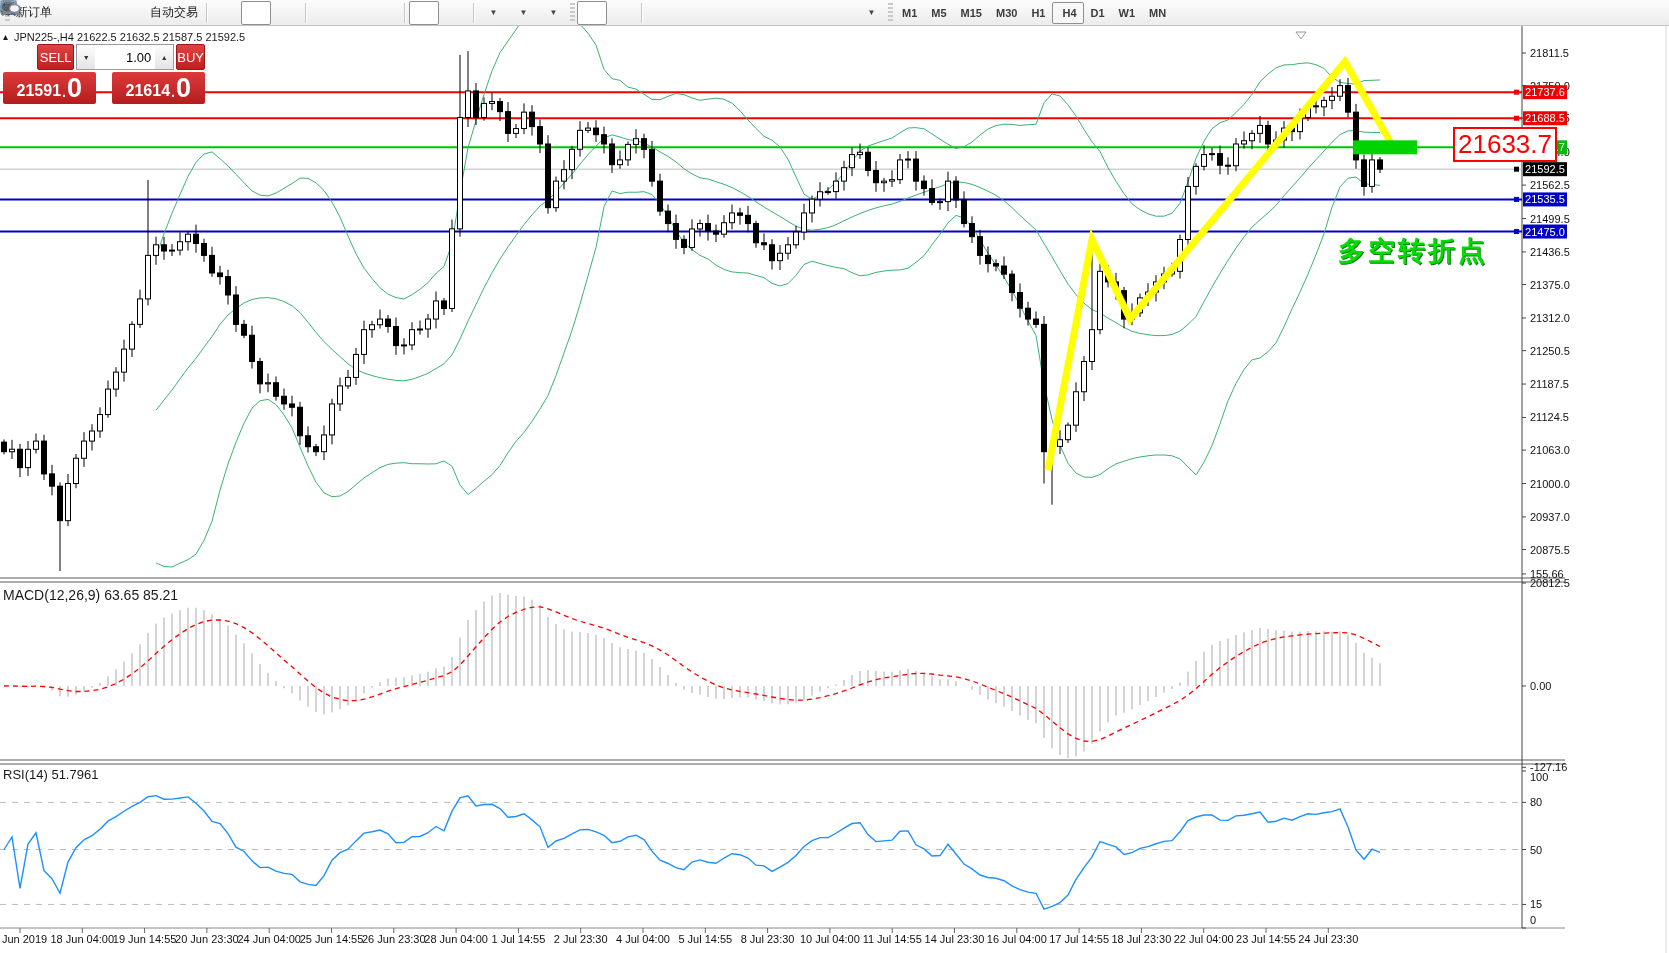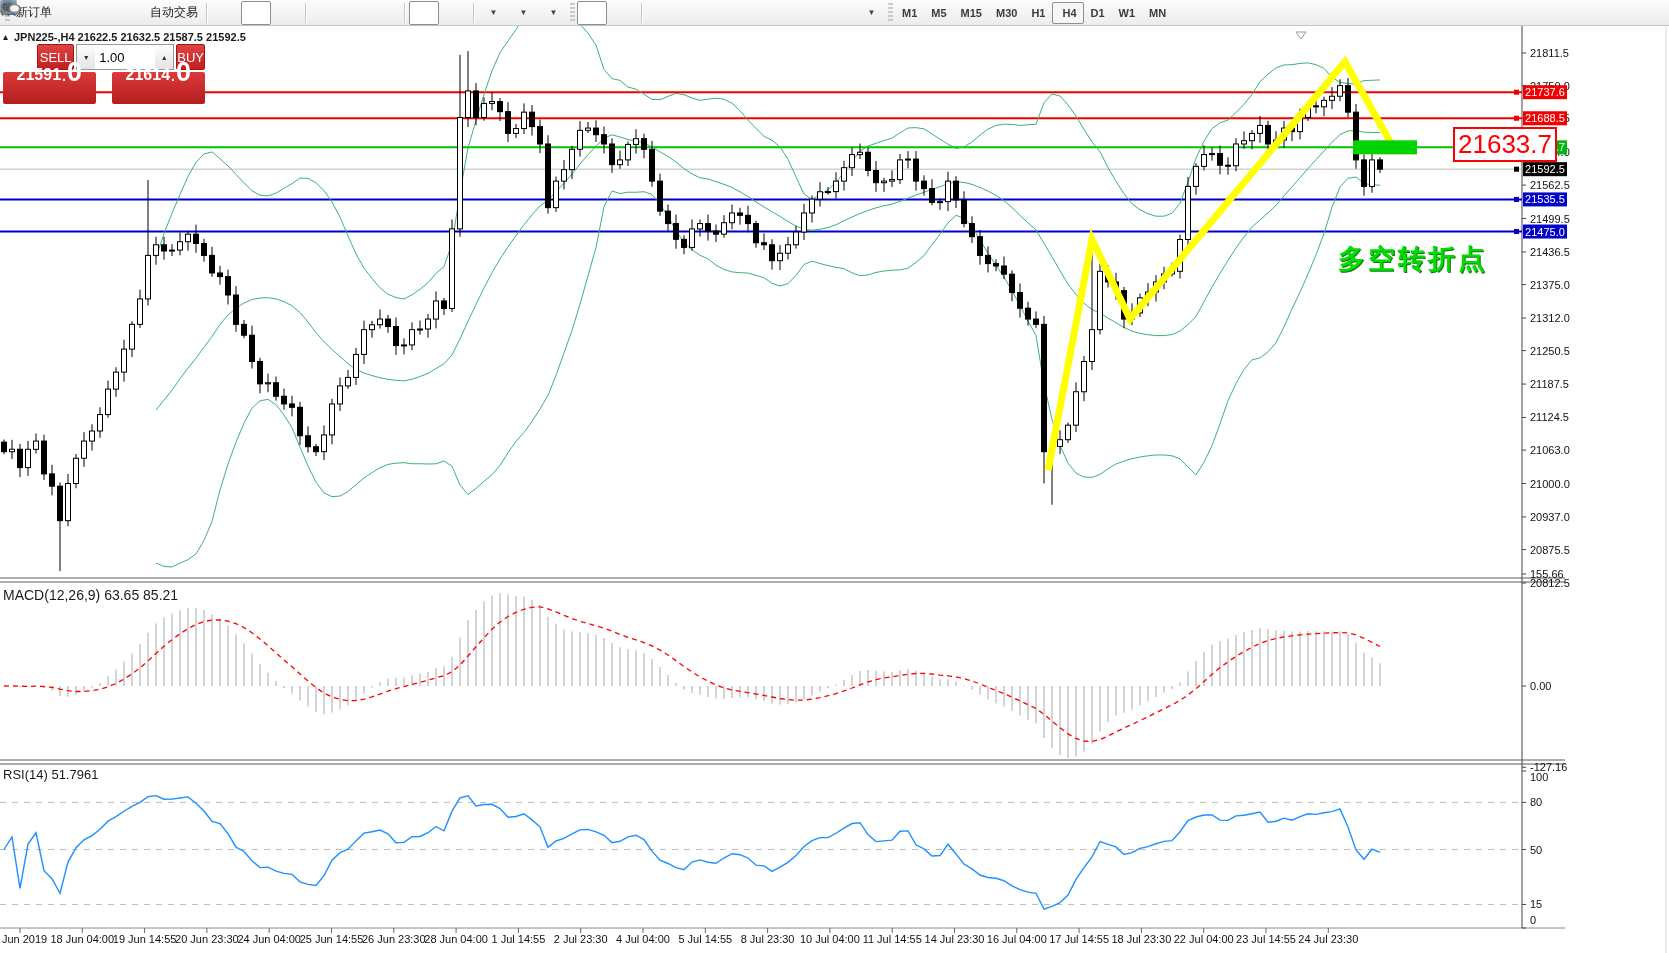"JPN225-,H4 21622.5 21632.5 21587.5" #symbol-header { font-weight: bold -> normal }
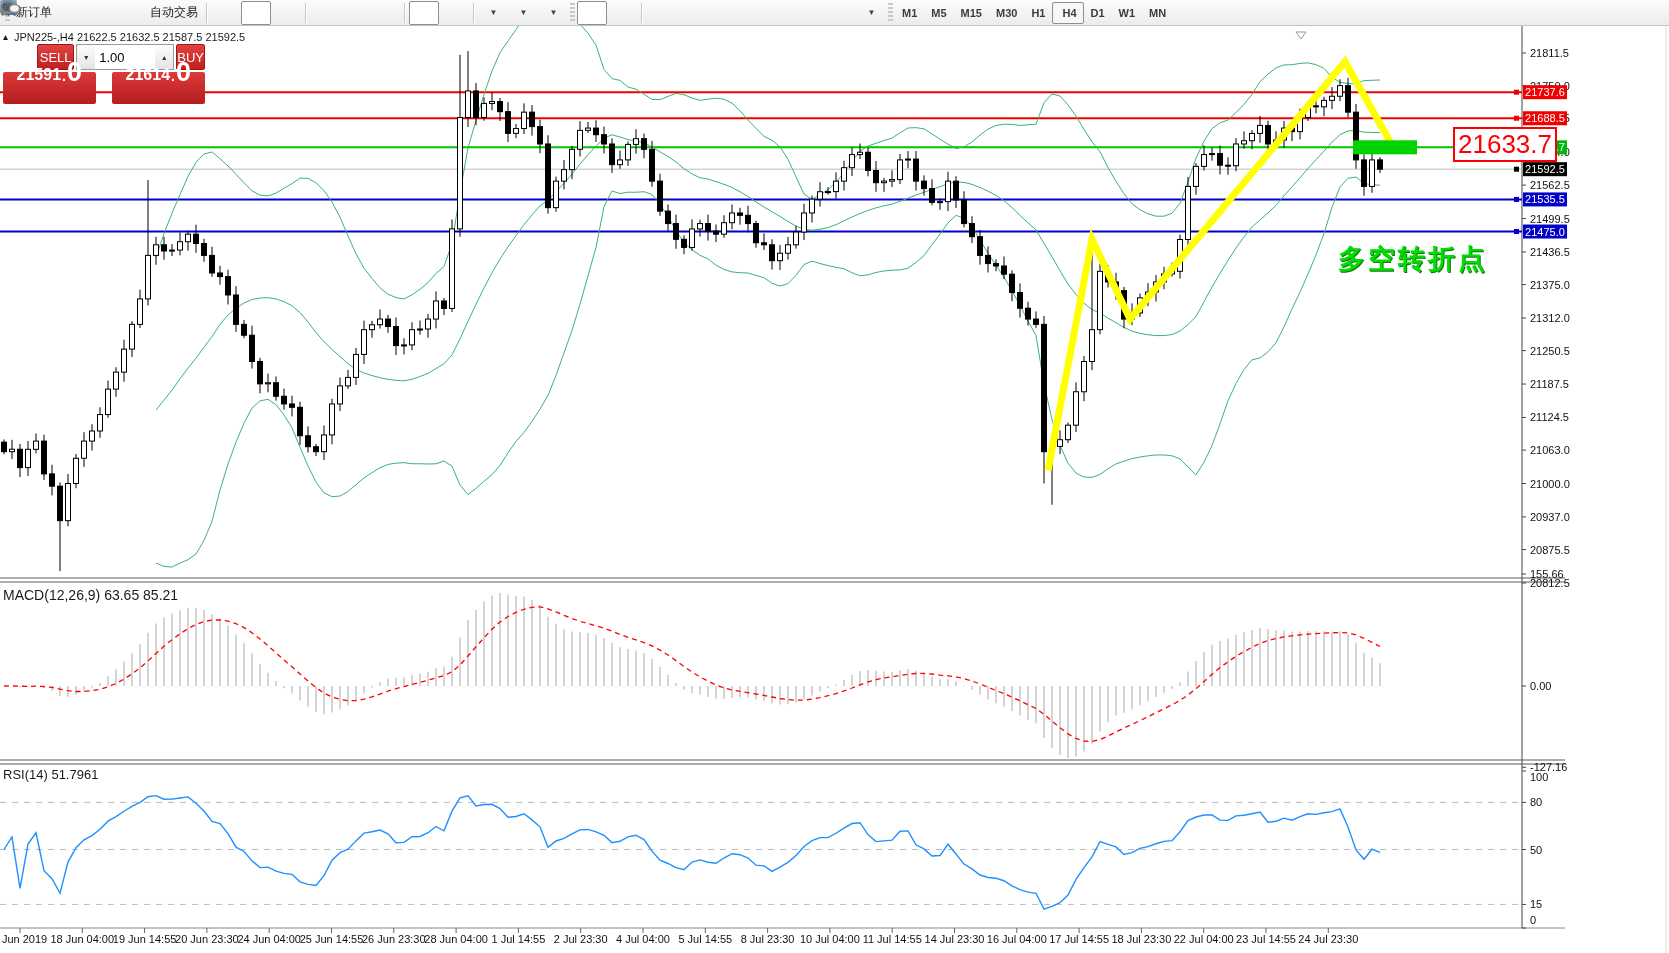"1.00" #vol-input { text-align: none -> right }
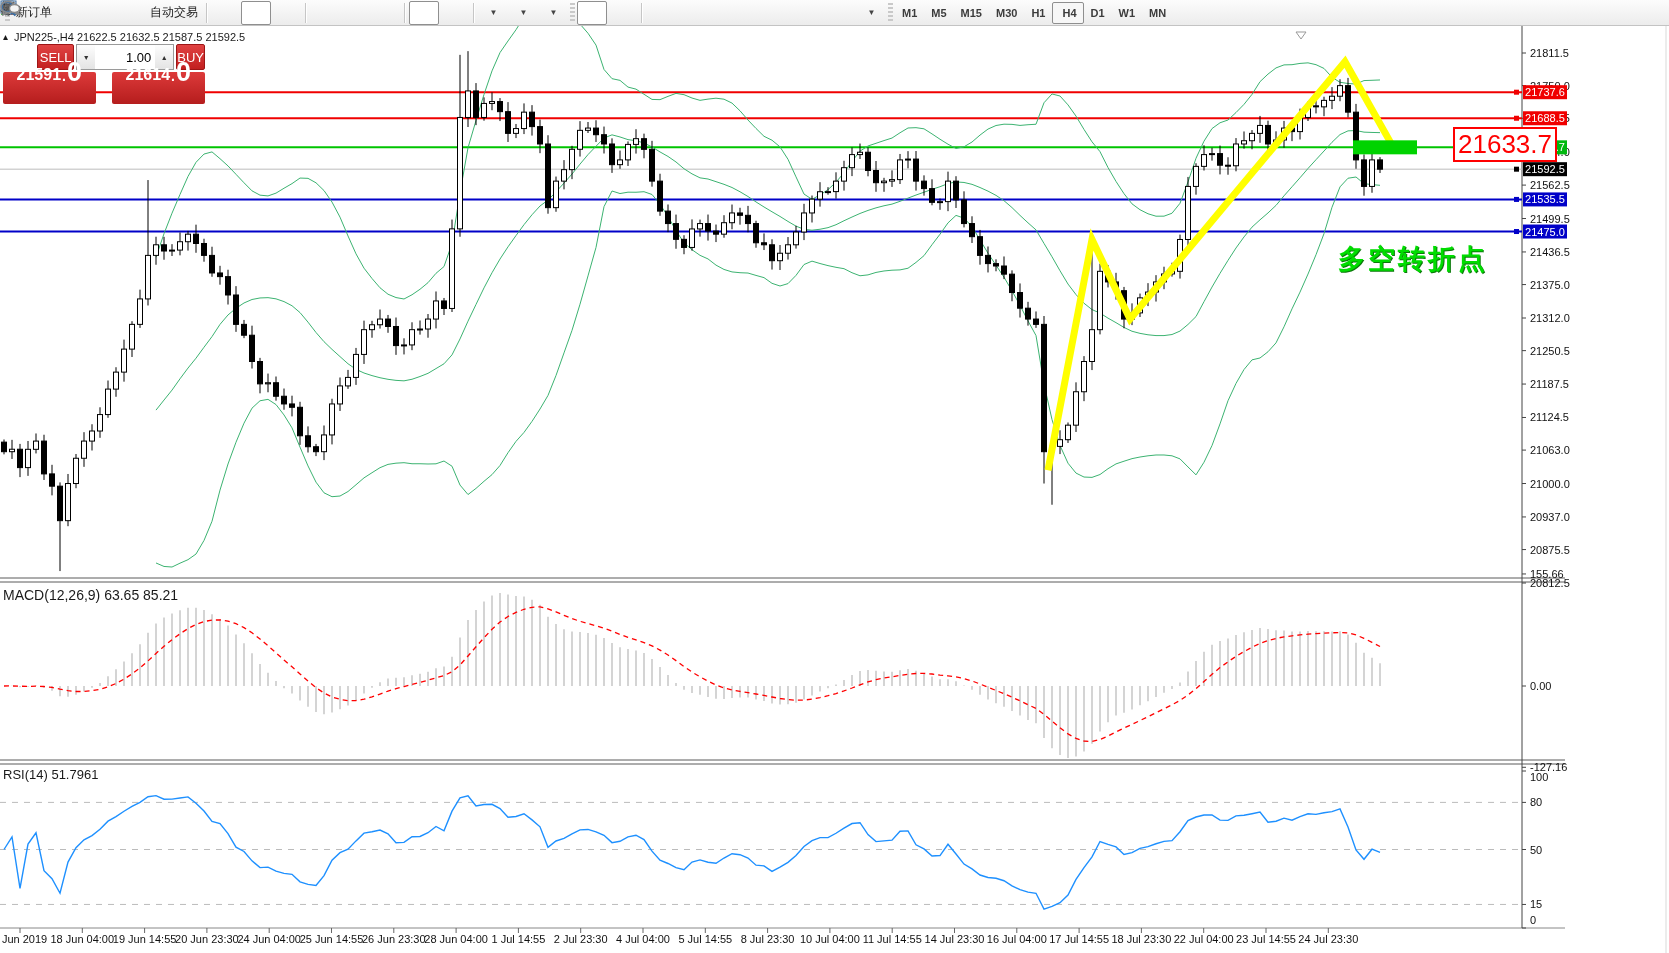"21591" .tp-price { padding-bottom: 18px -> 2px }
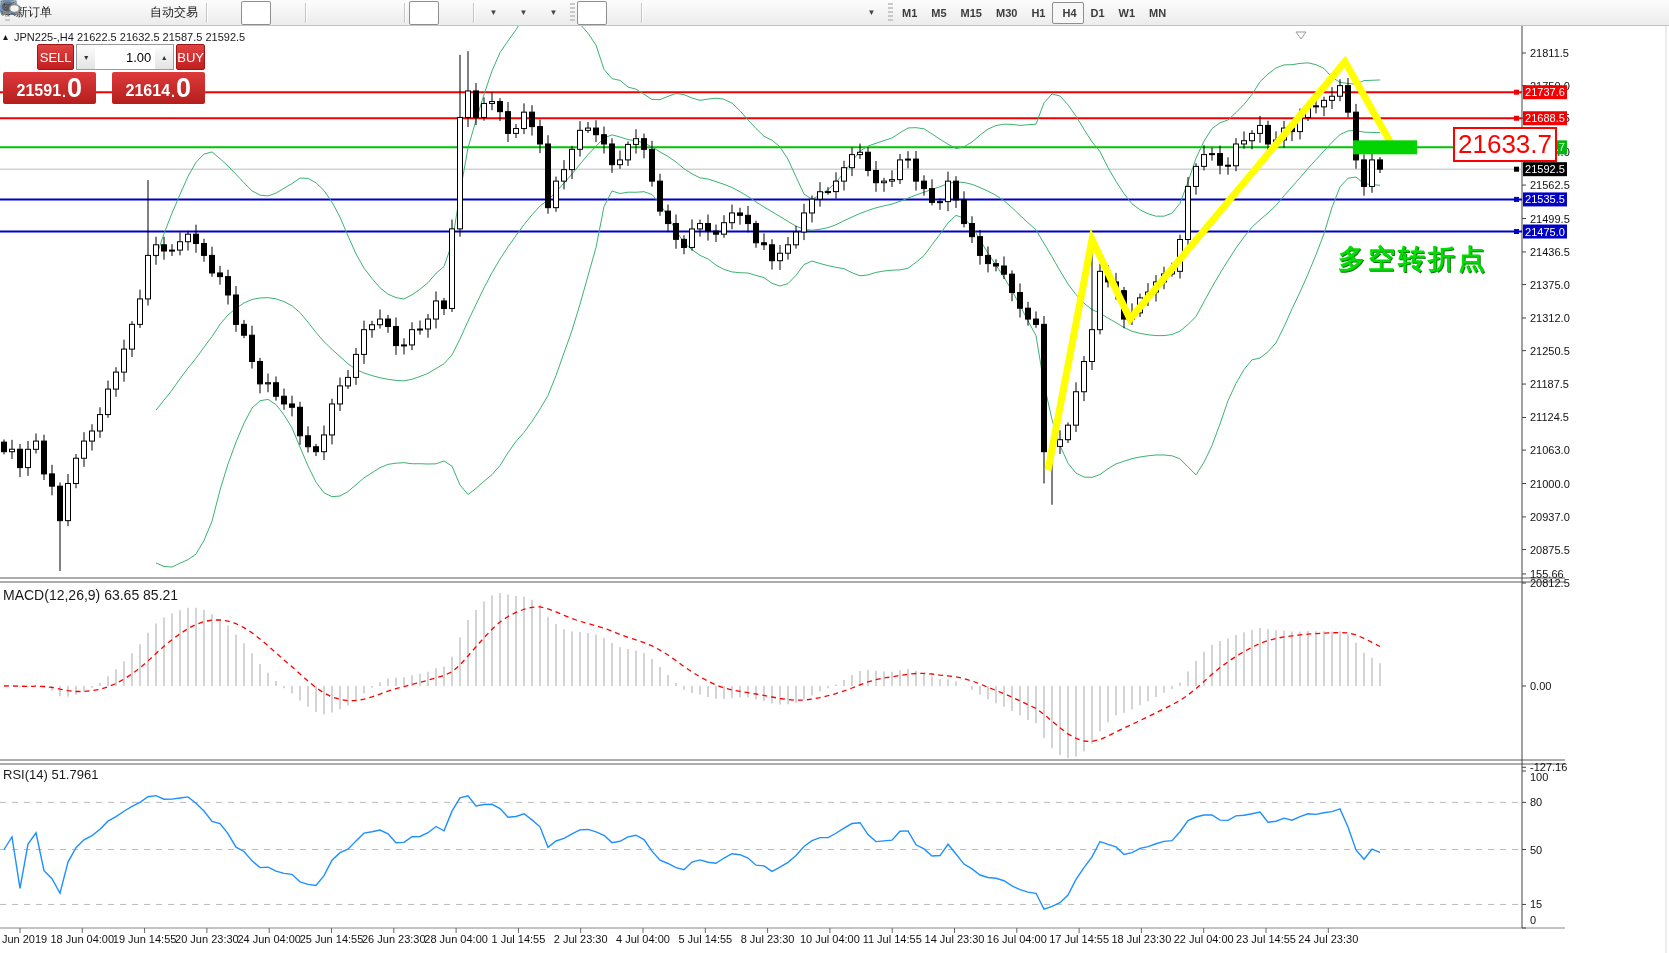"多空转折点" #turning-point { margin-top: 8px -> none }
